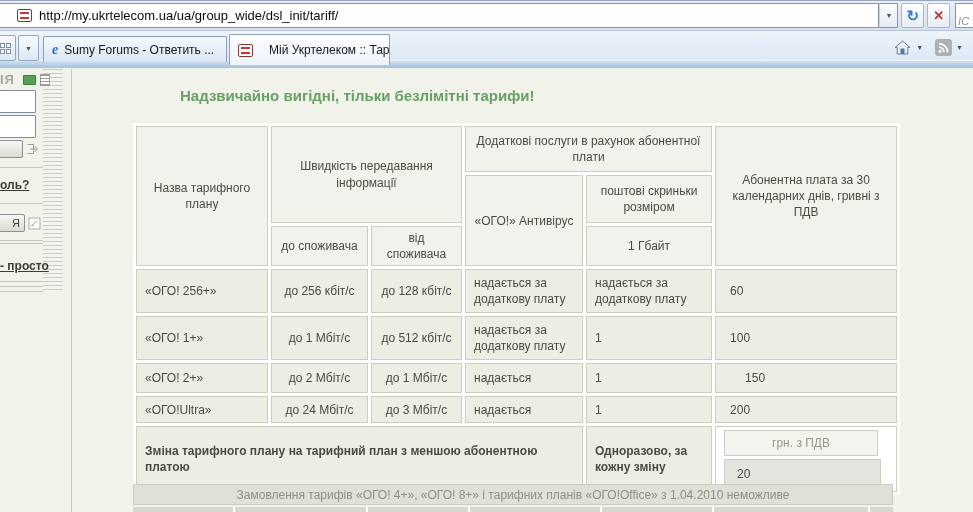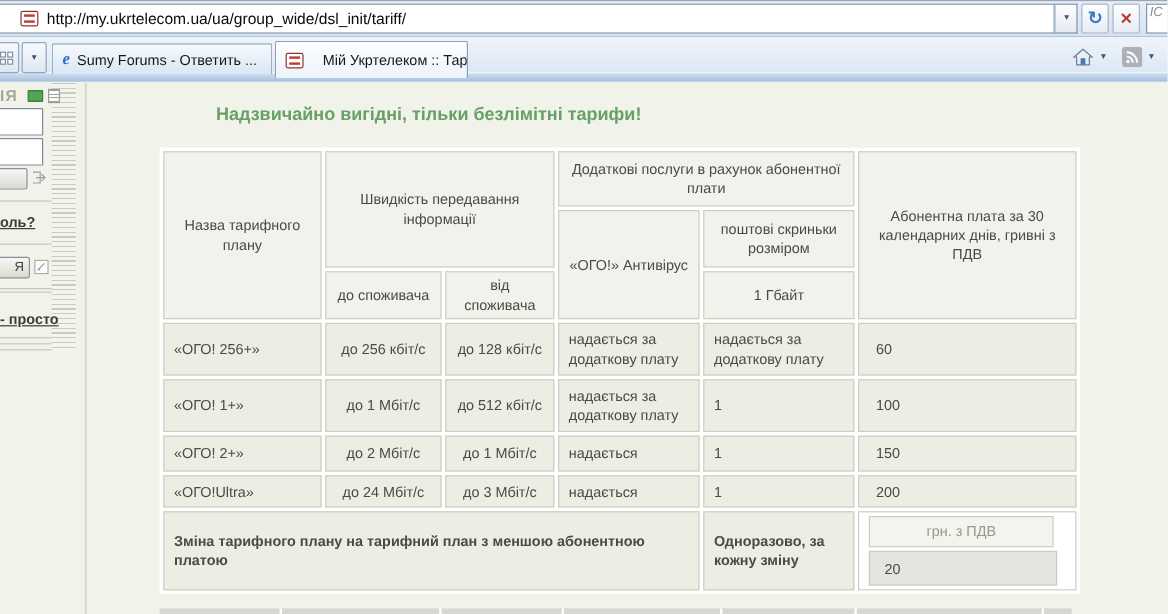"IC" .search-partial { align-items: flex-start -> flex-end }
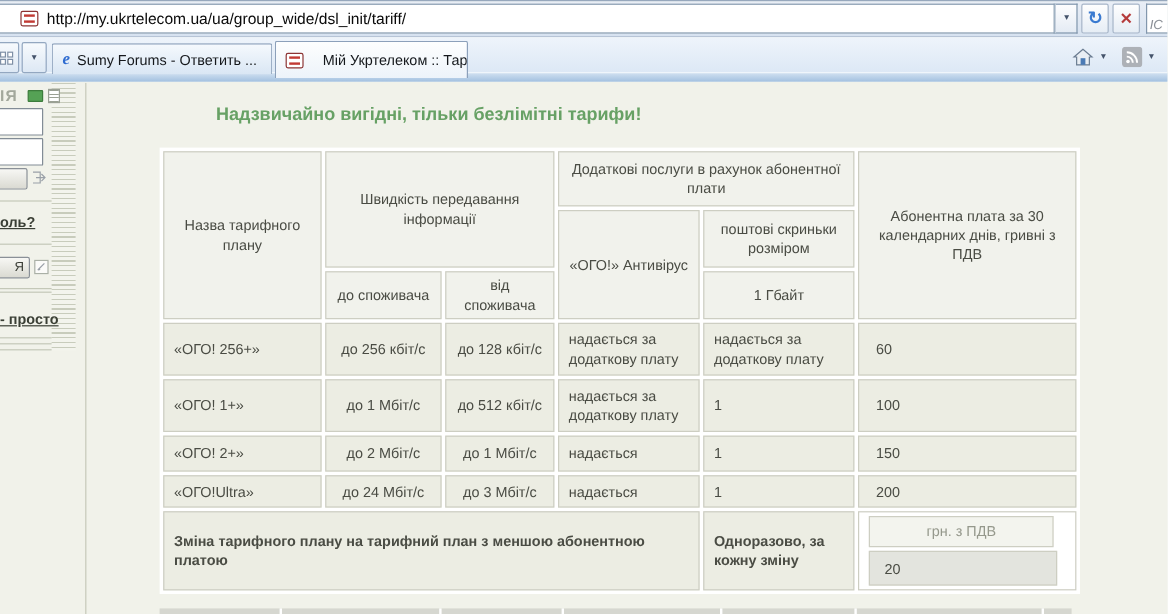"150" td.d { padding-left: 14px -> 29px }
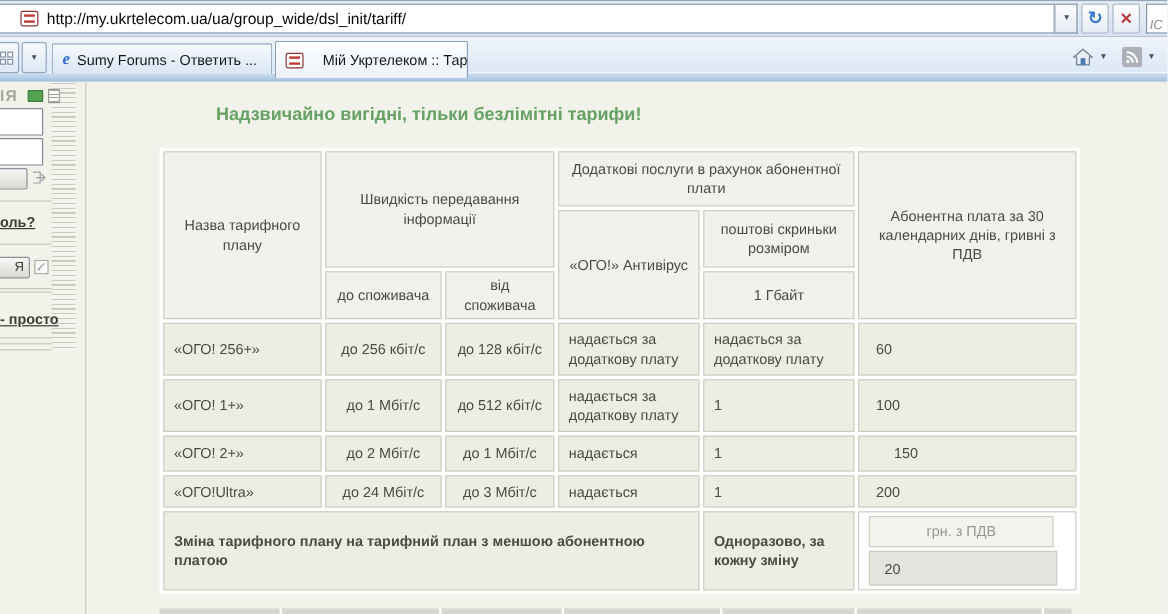"Замовлення тарифів «ОГО! 4+», «ОГО!" div.note-strip { html: none -> <div>Замовлення тарифів «ОГО! 4+», «ОГО! 8+» і тарифних планів «ОГО!Office» з 1.04.2010 неможливе</div> }
